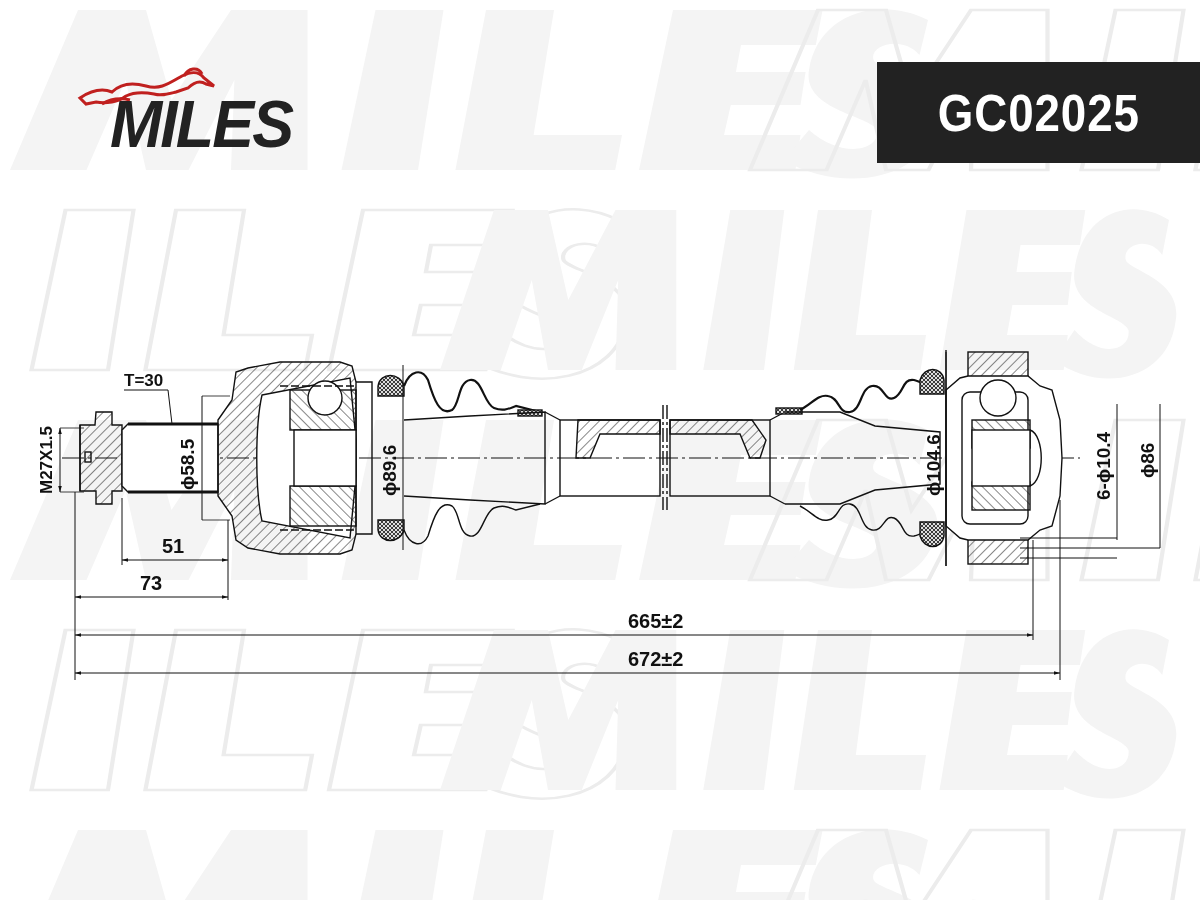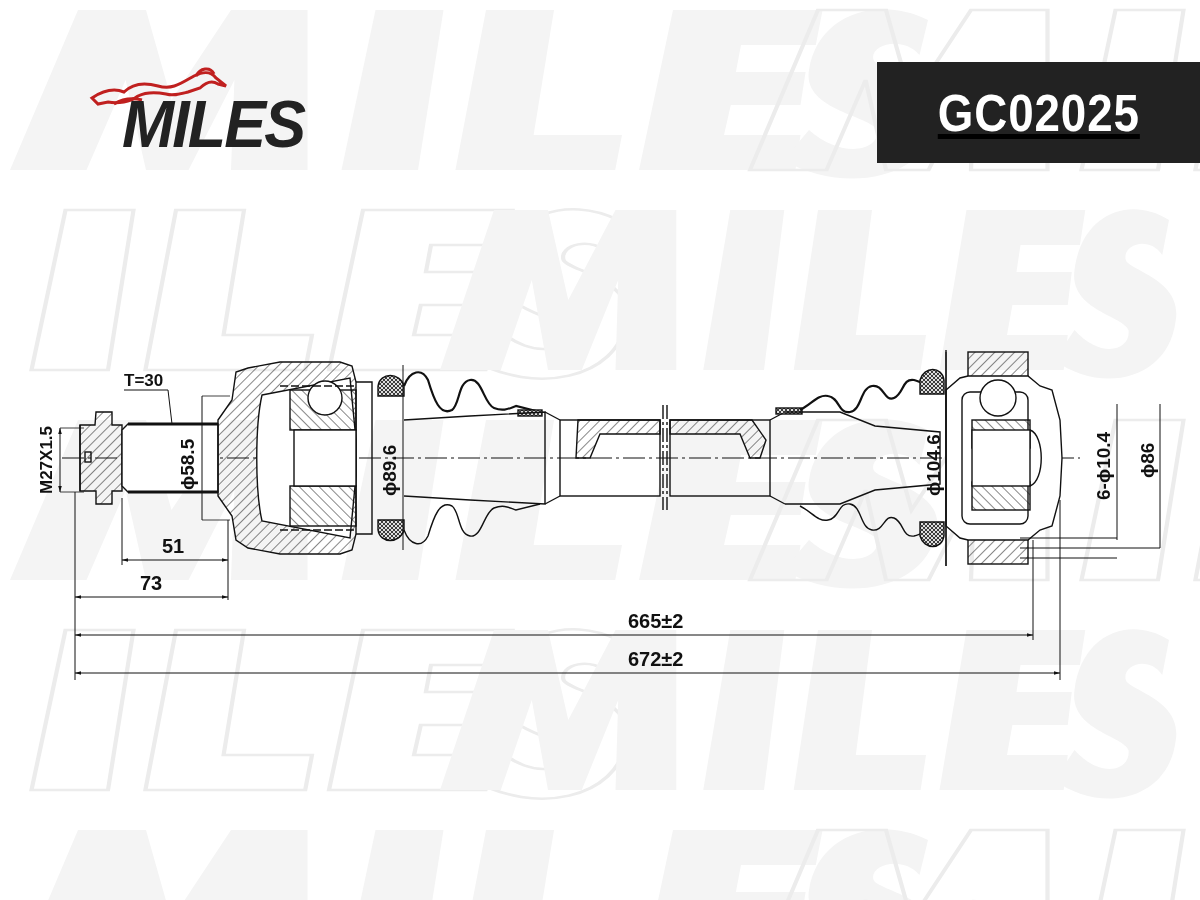"MILES" .logo { left: 84px -> 72px }
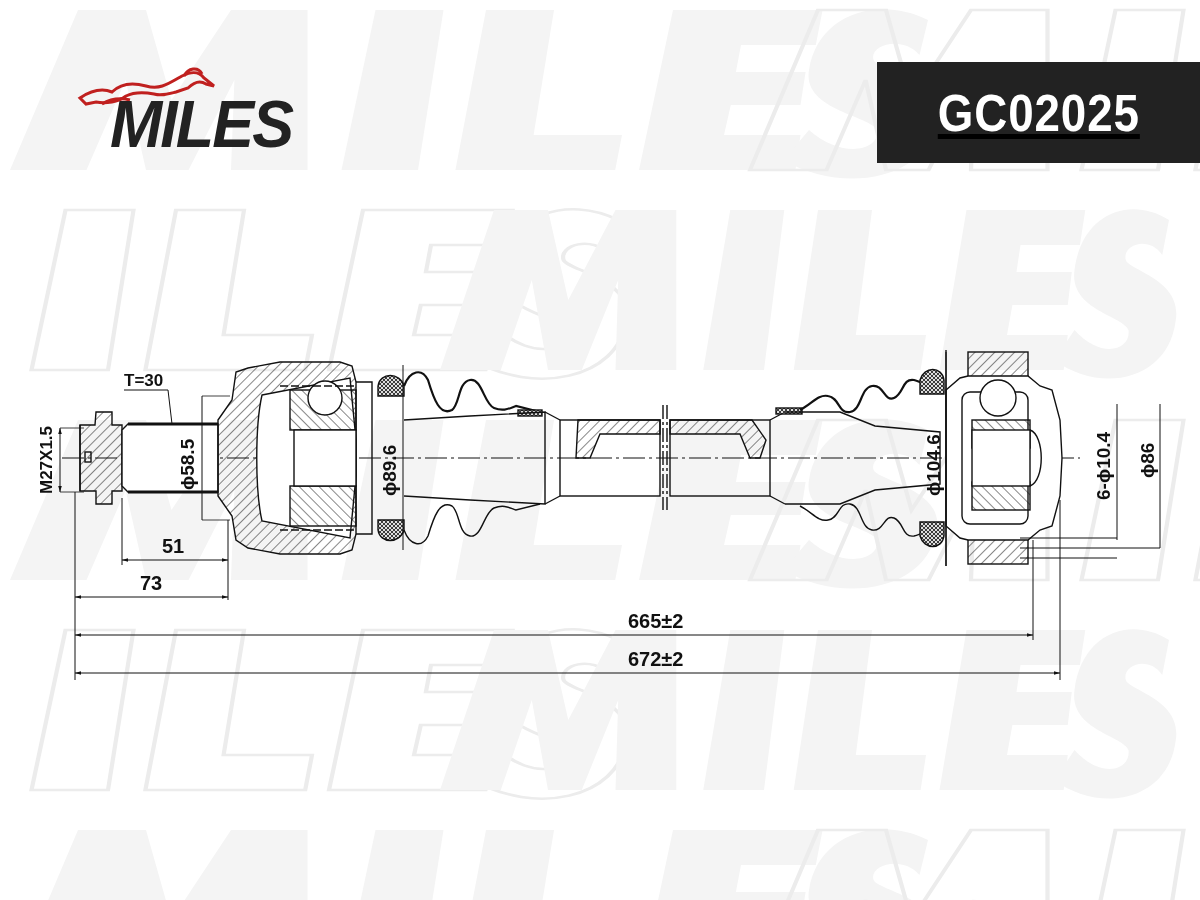"GC02025" .part-badge { text-decoration: underline -> none }
